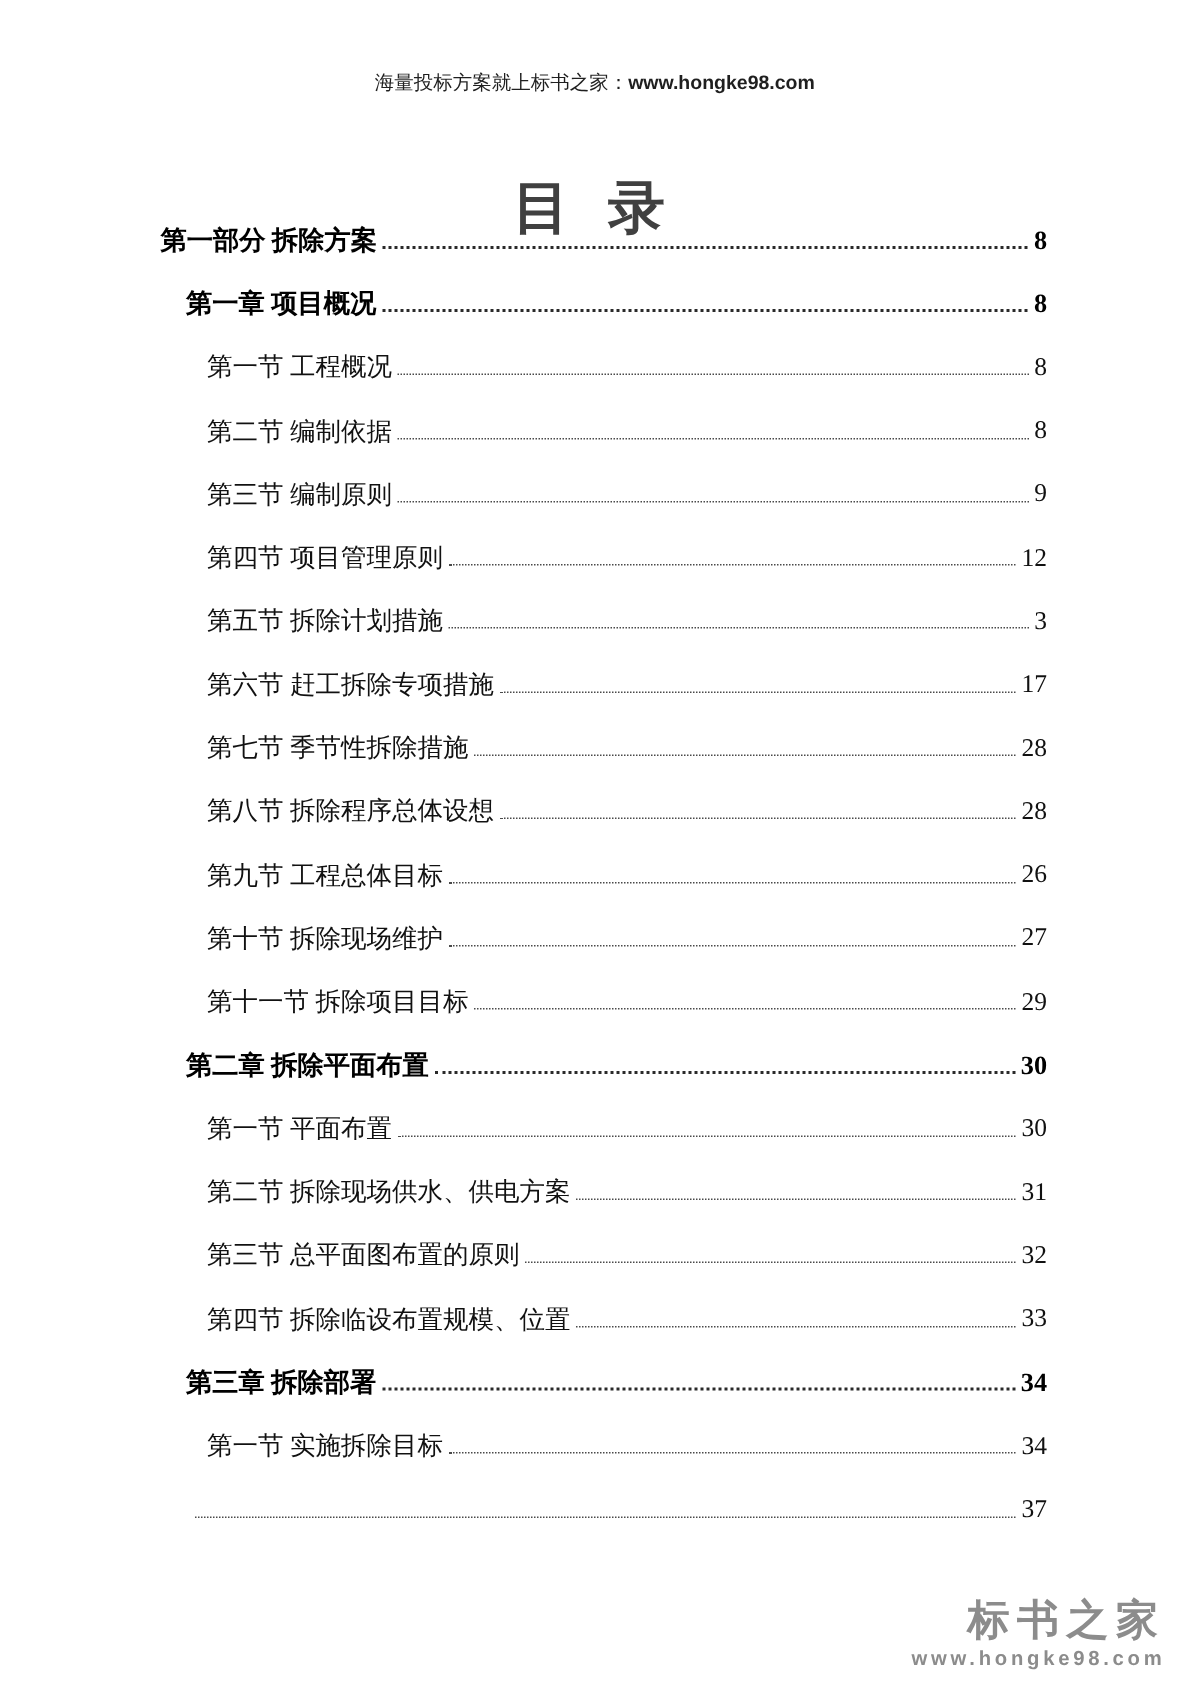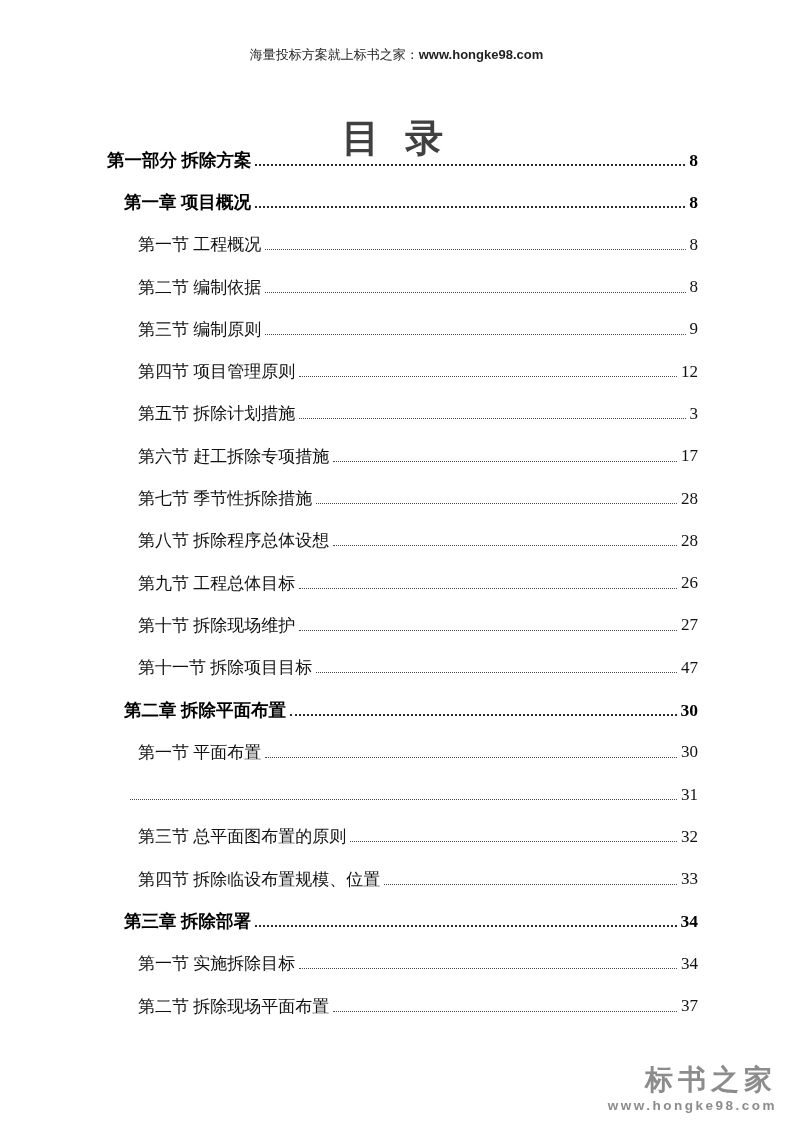"47" span.entry-page { text: 47 -> 29 }
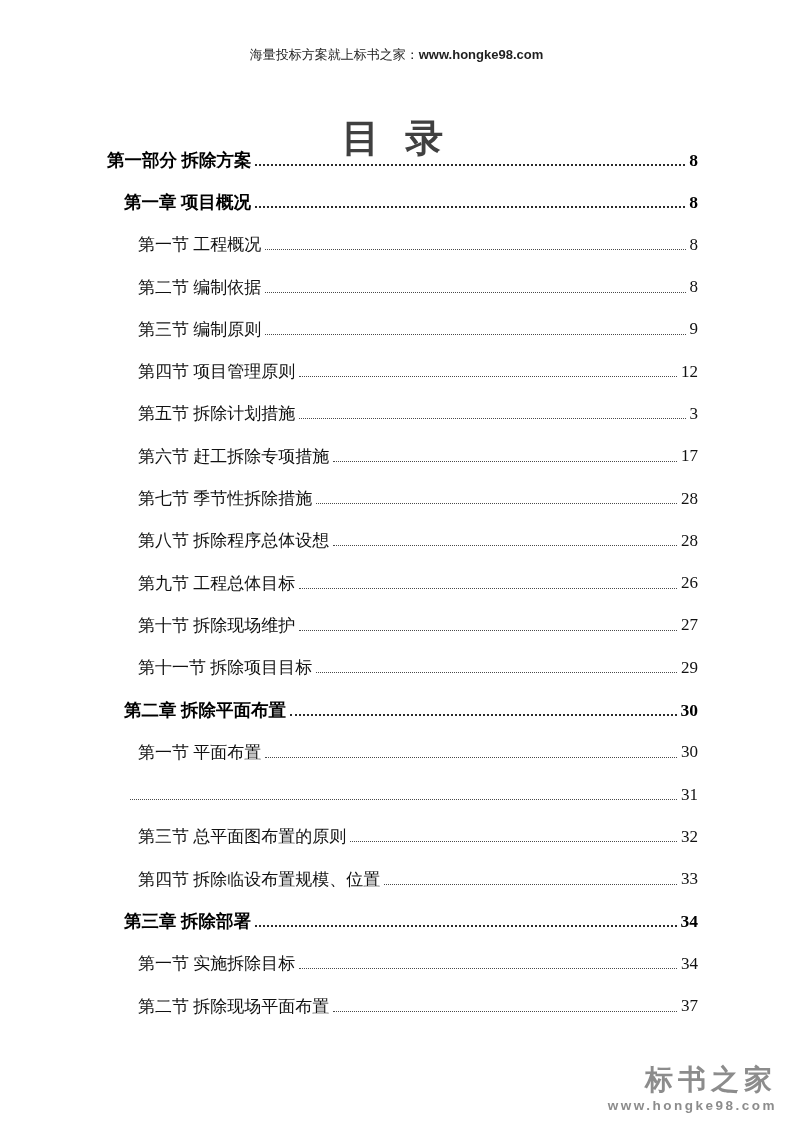"第二节 拆除现场供水、供电方案" span.entry-title { html: none -> <span>第二节 拆除现场供水、供电方案</span> }
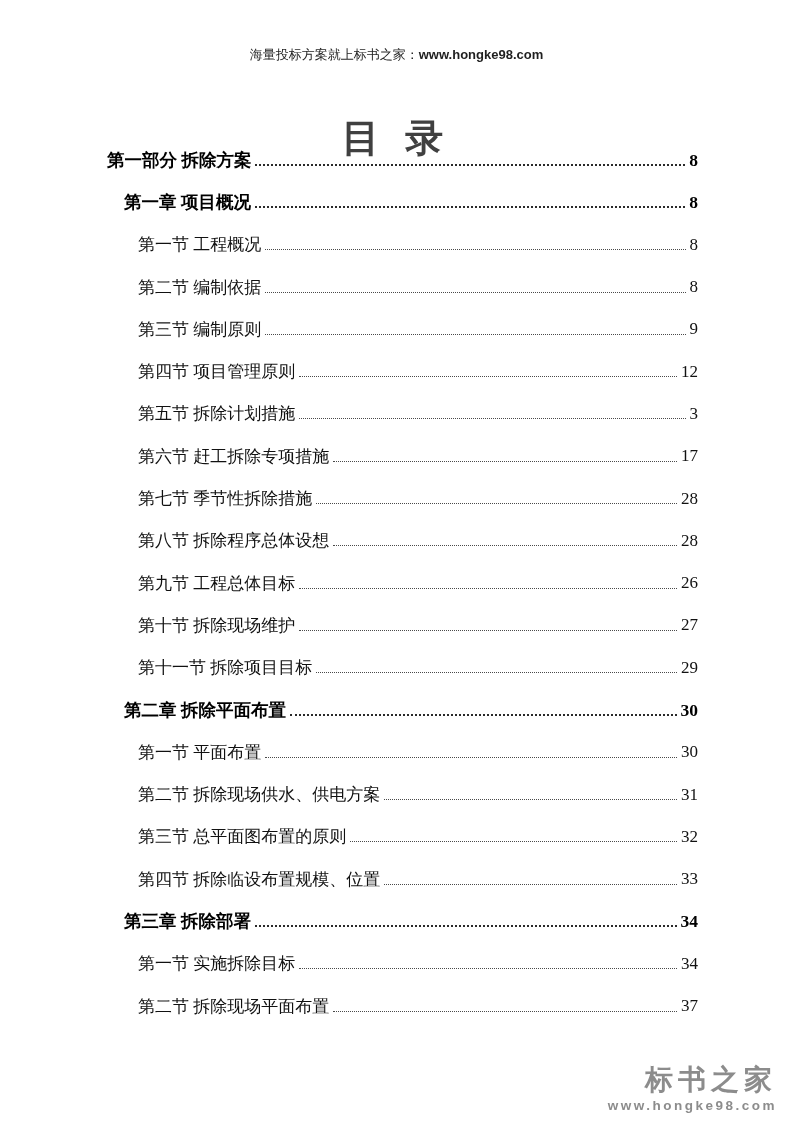"第二节 拆除现场平面布置" span.entry-title { html: <span>第二节 拆除现场平面布置</span> -> none }
